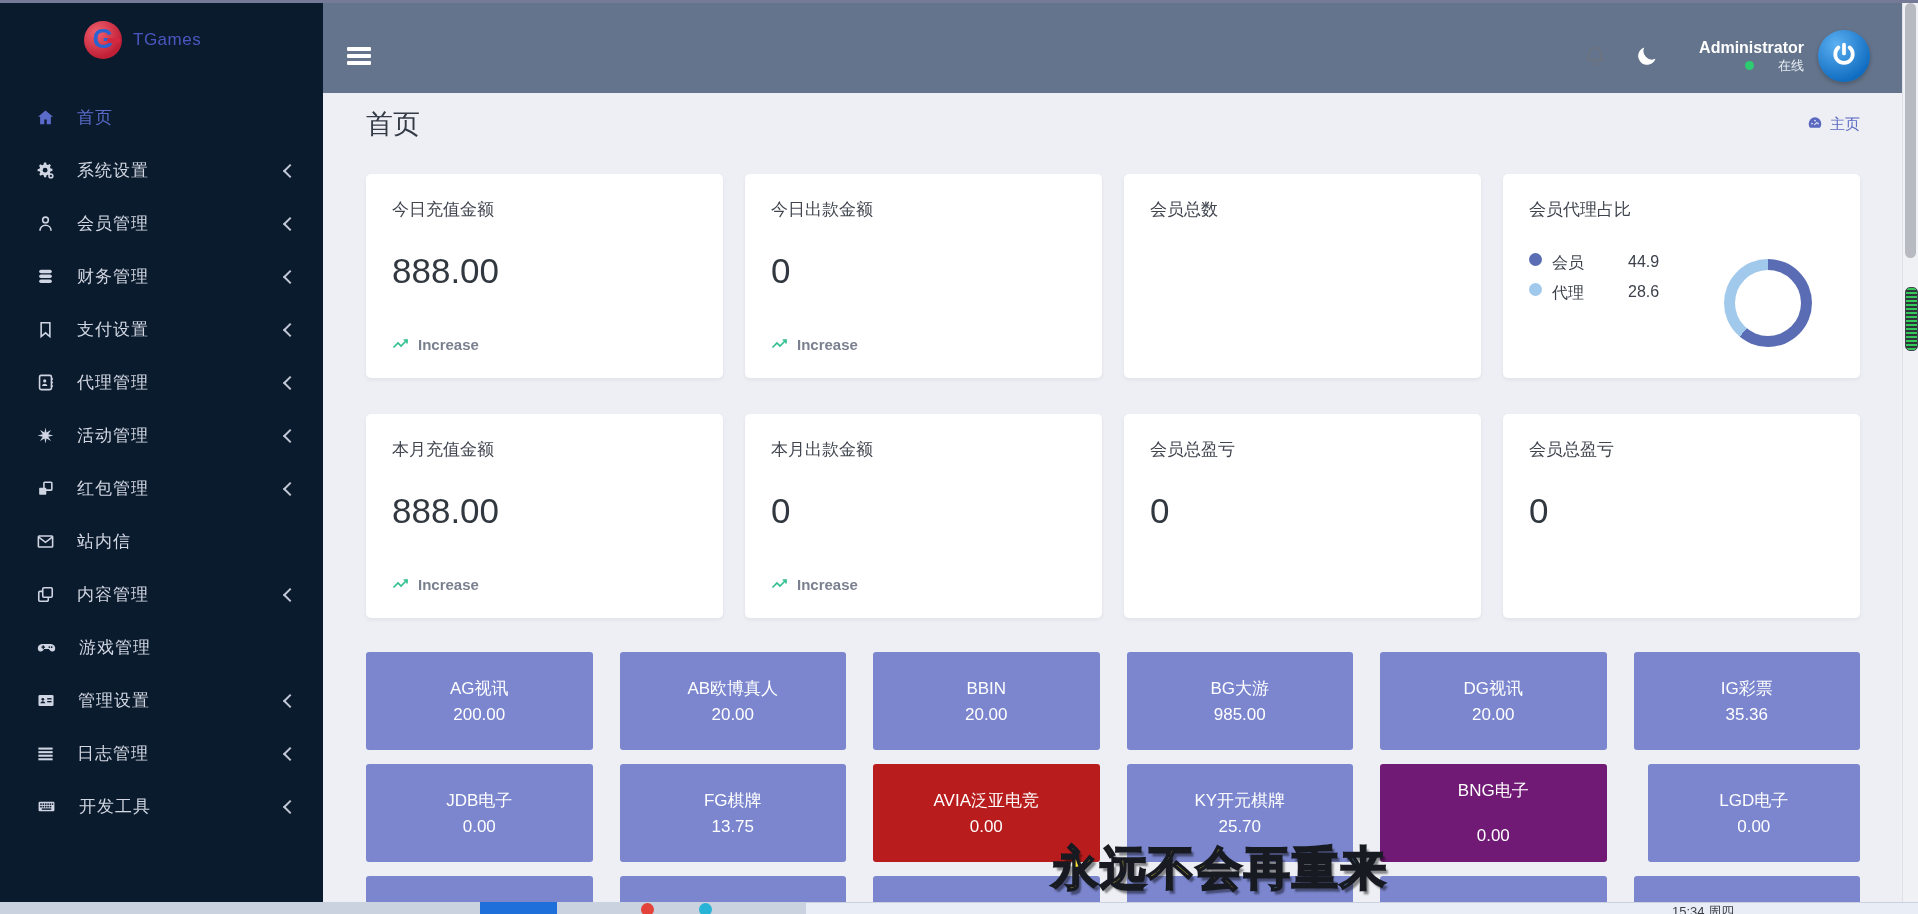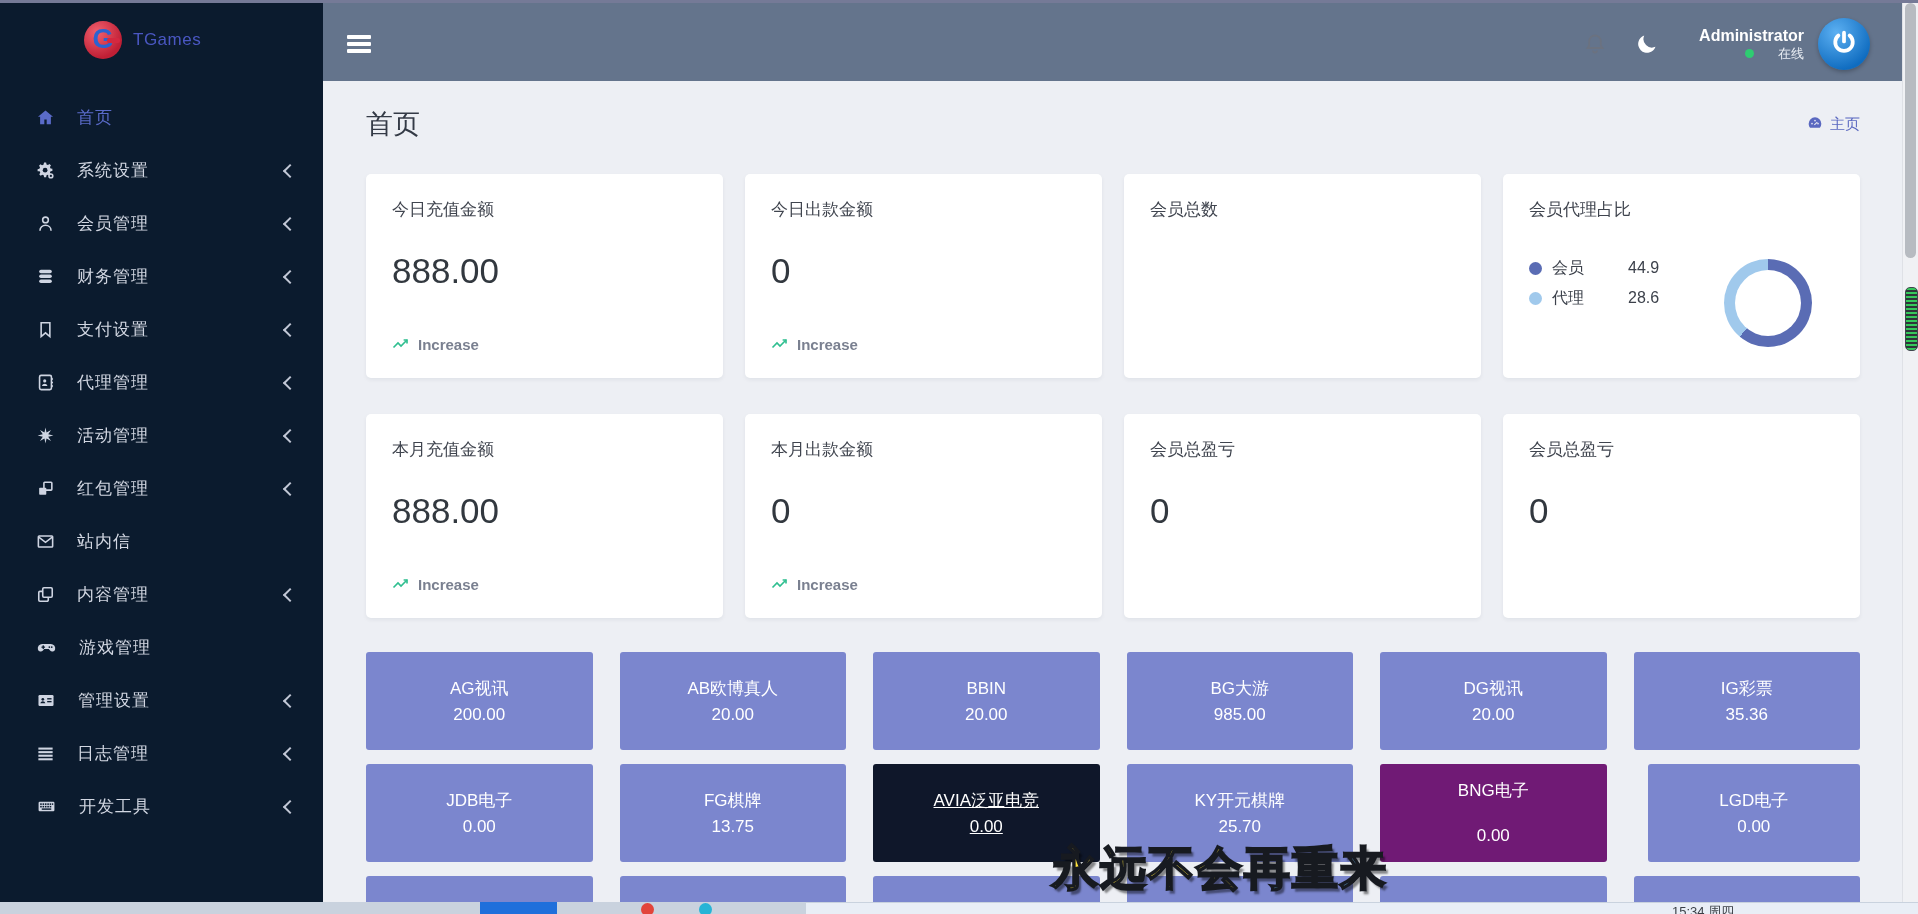"Administrator" .navbar { padding: 4px 33px 0 24px -> 16px 33px 0 24px }
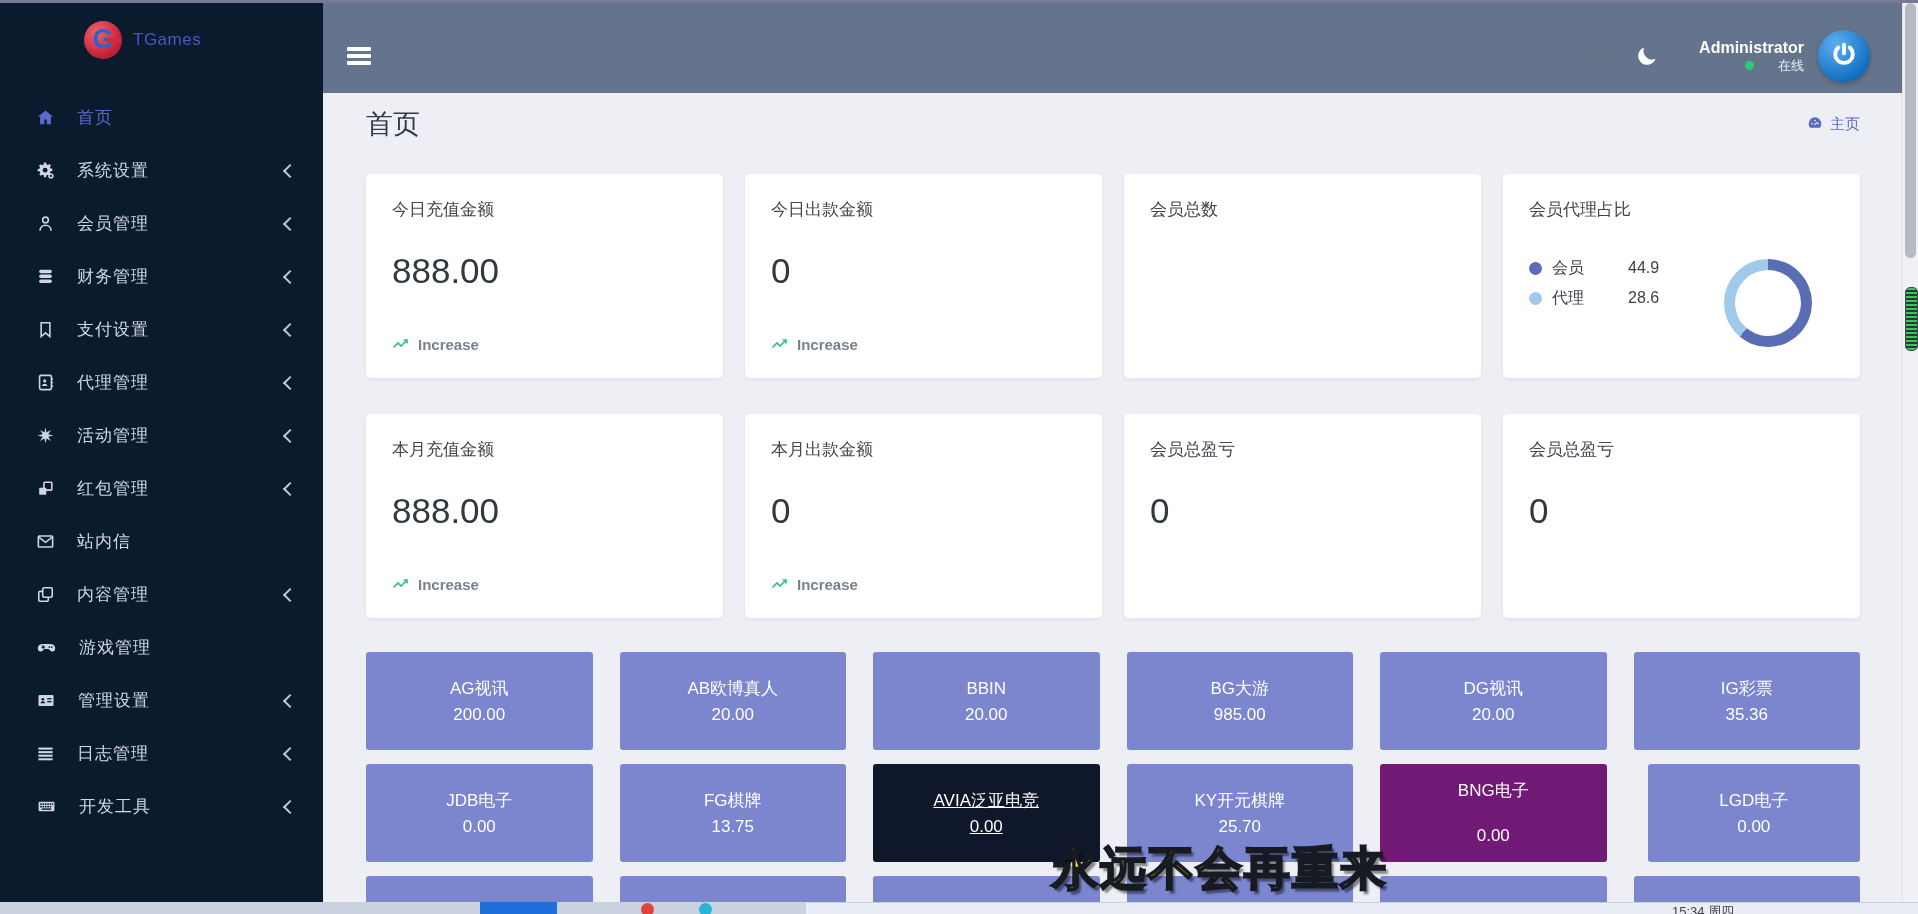"会员" .legend-row { align-items: center -> flex-start }
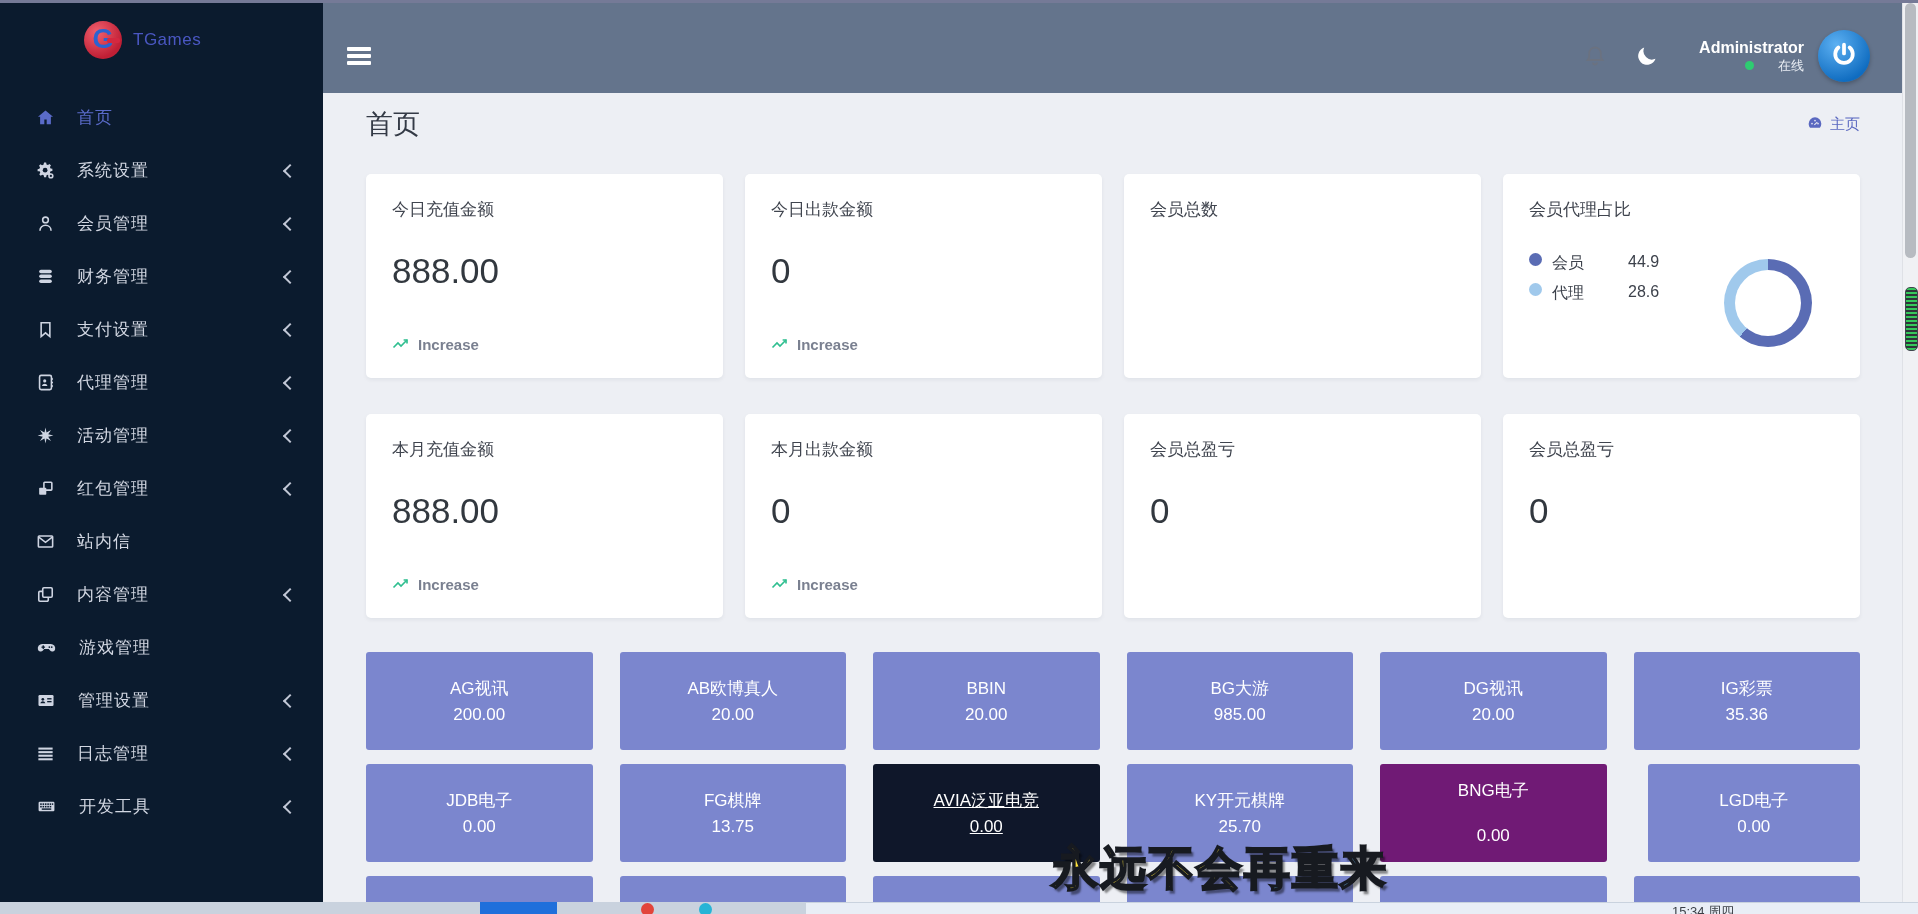"AVIA泛亚电竞" div.game-btn { background: #0f172a -> #b91c1c; text-decoration: underline -> none }
